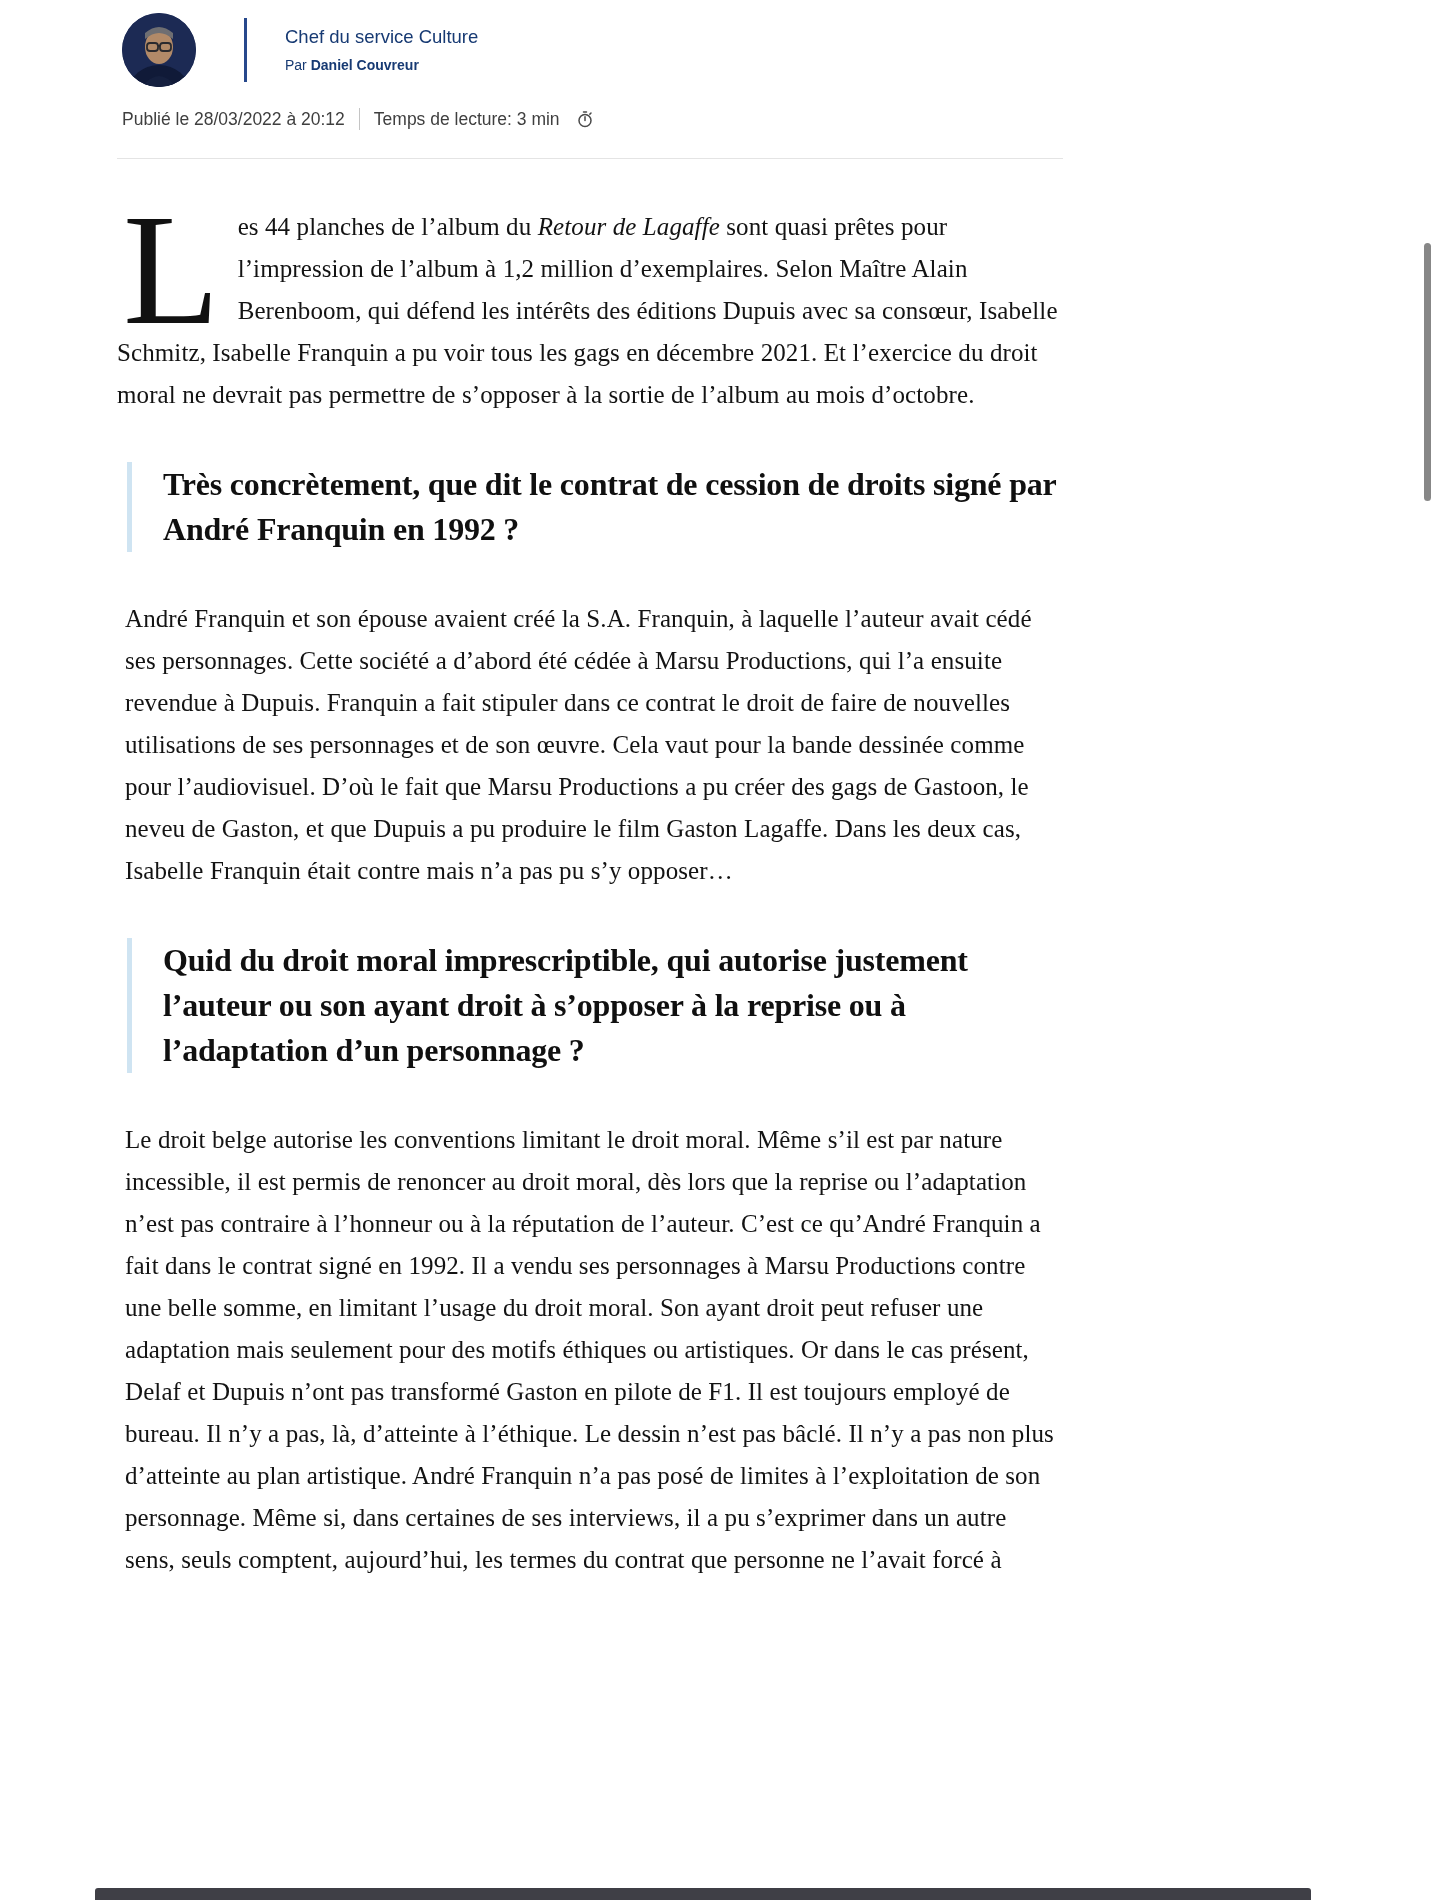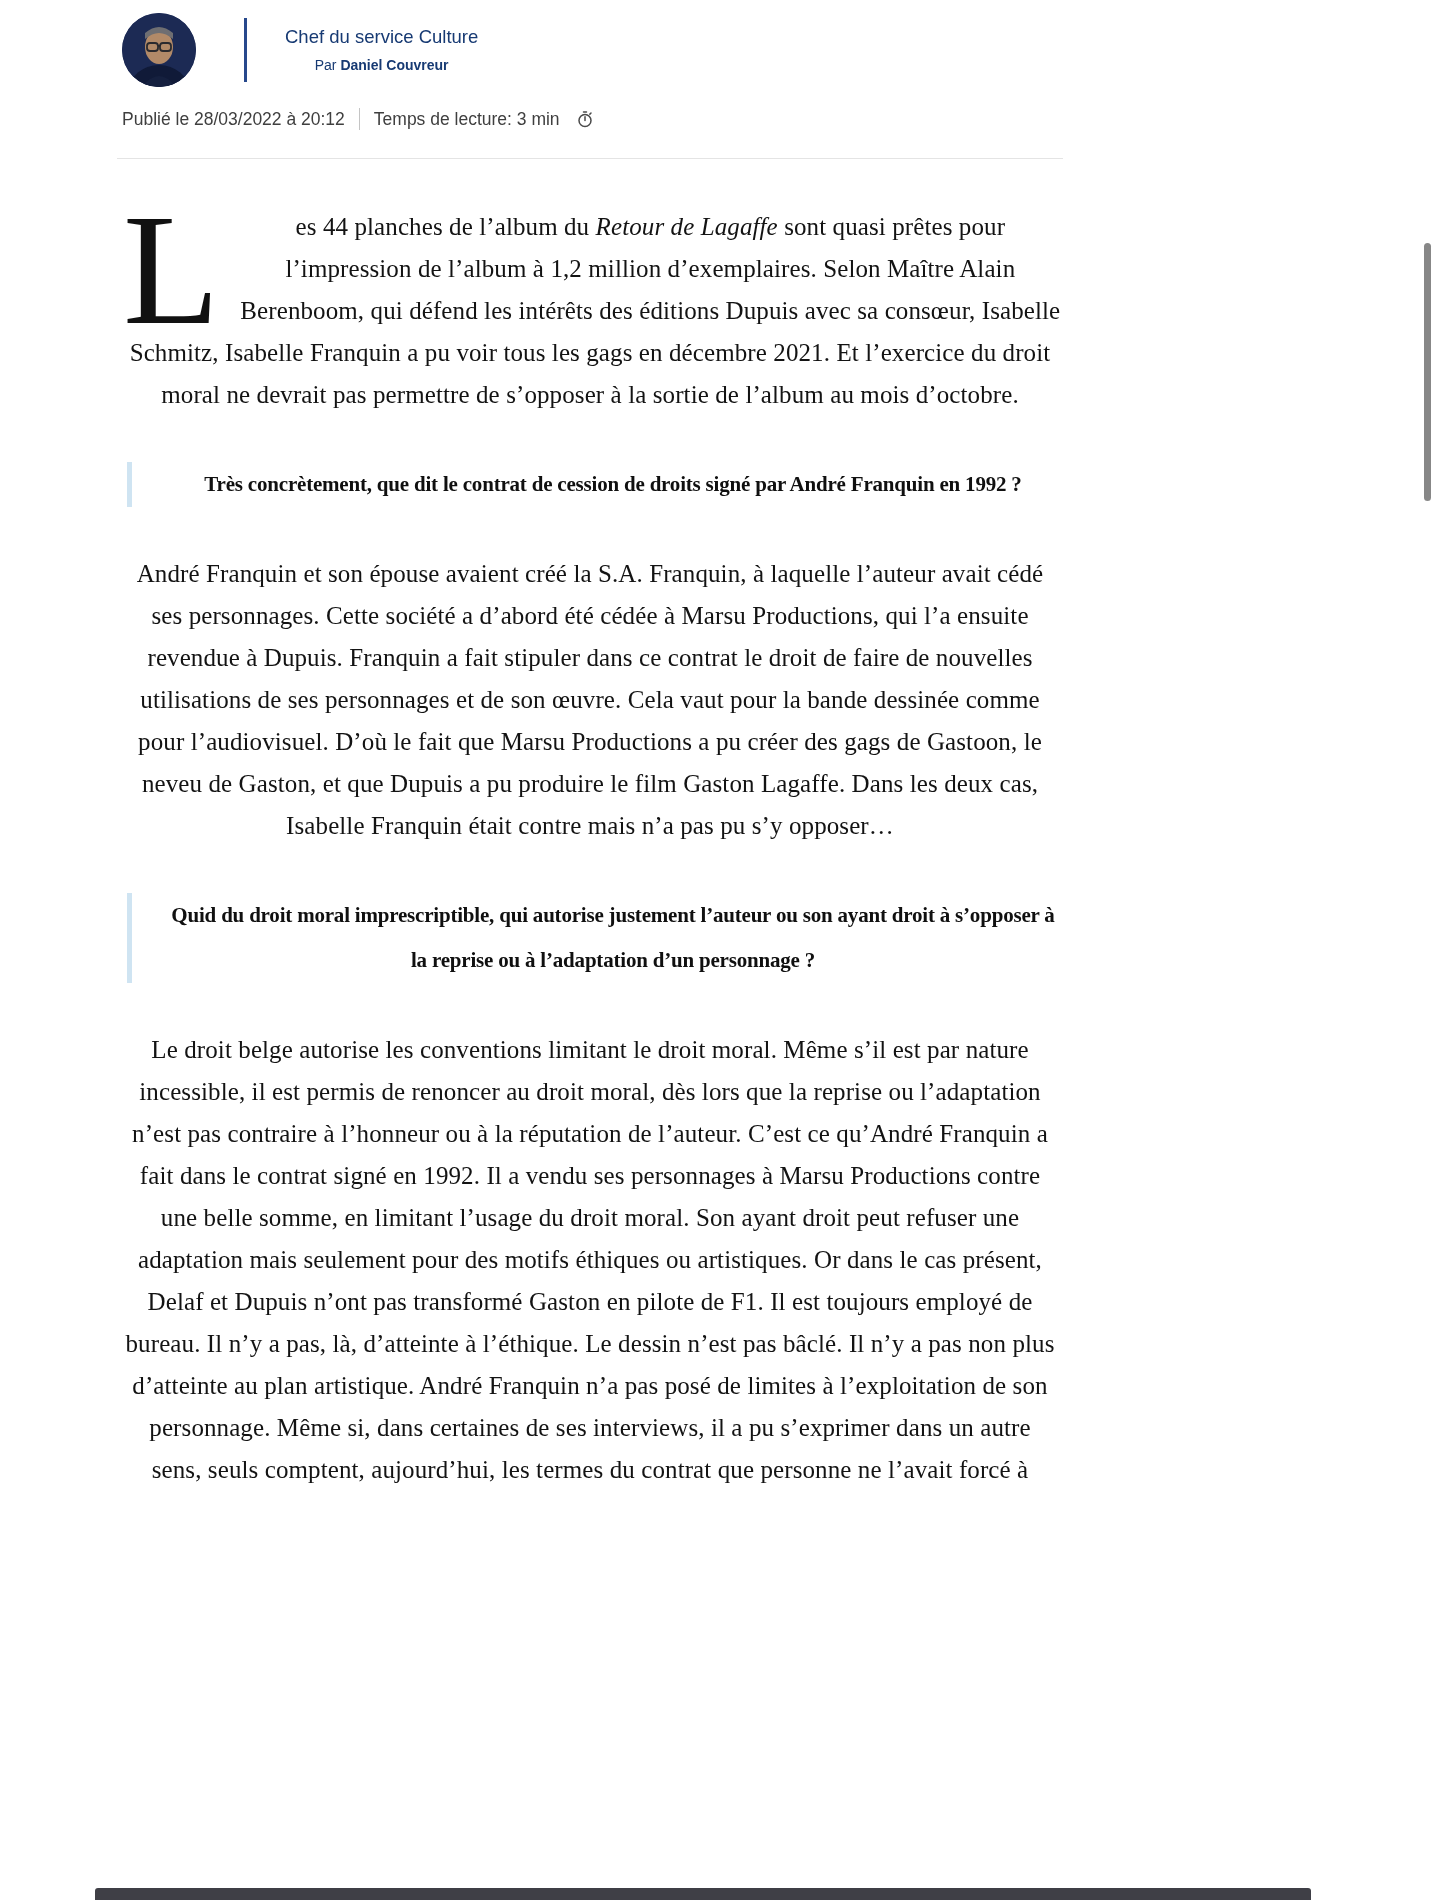"Chef du service Culture" .page { text-align: center -> none }
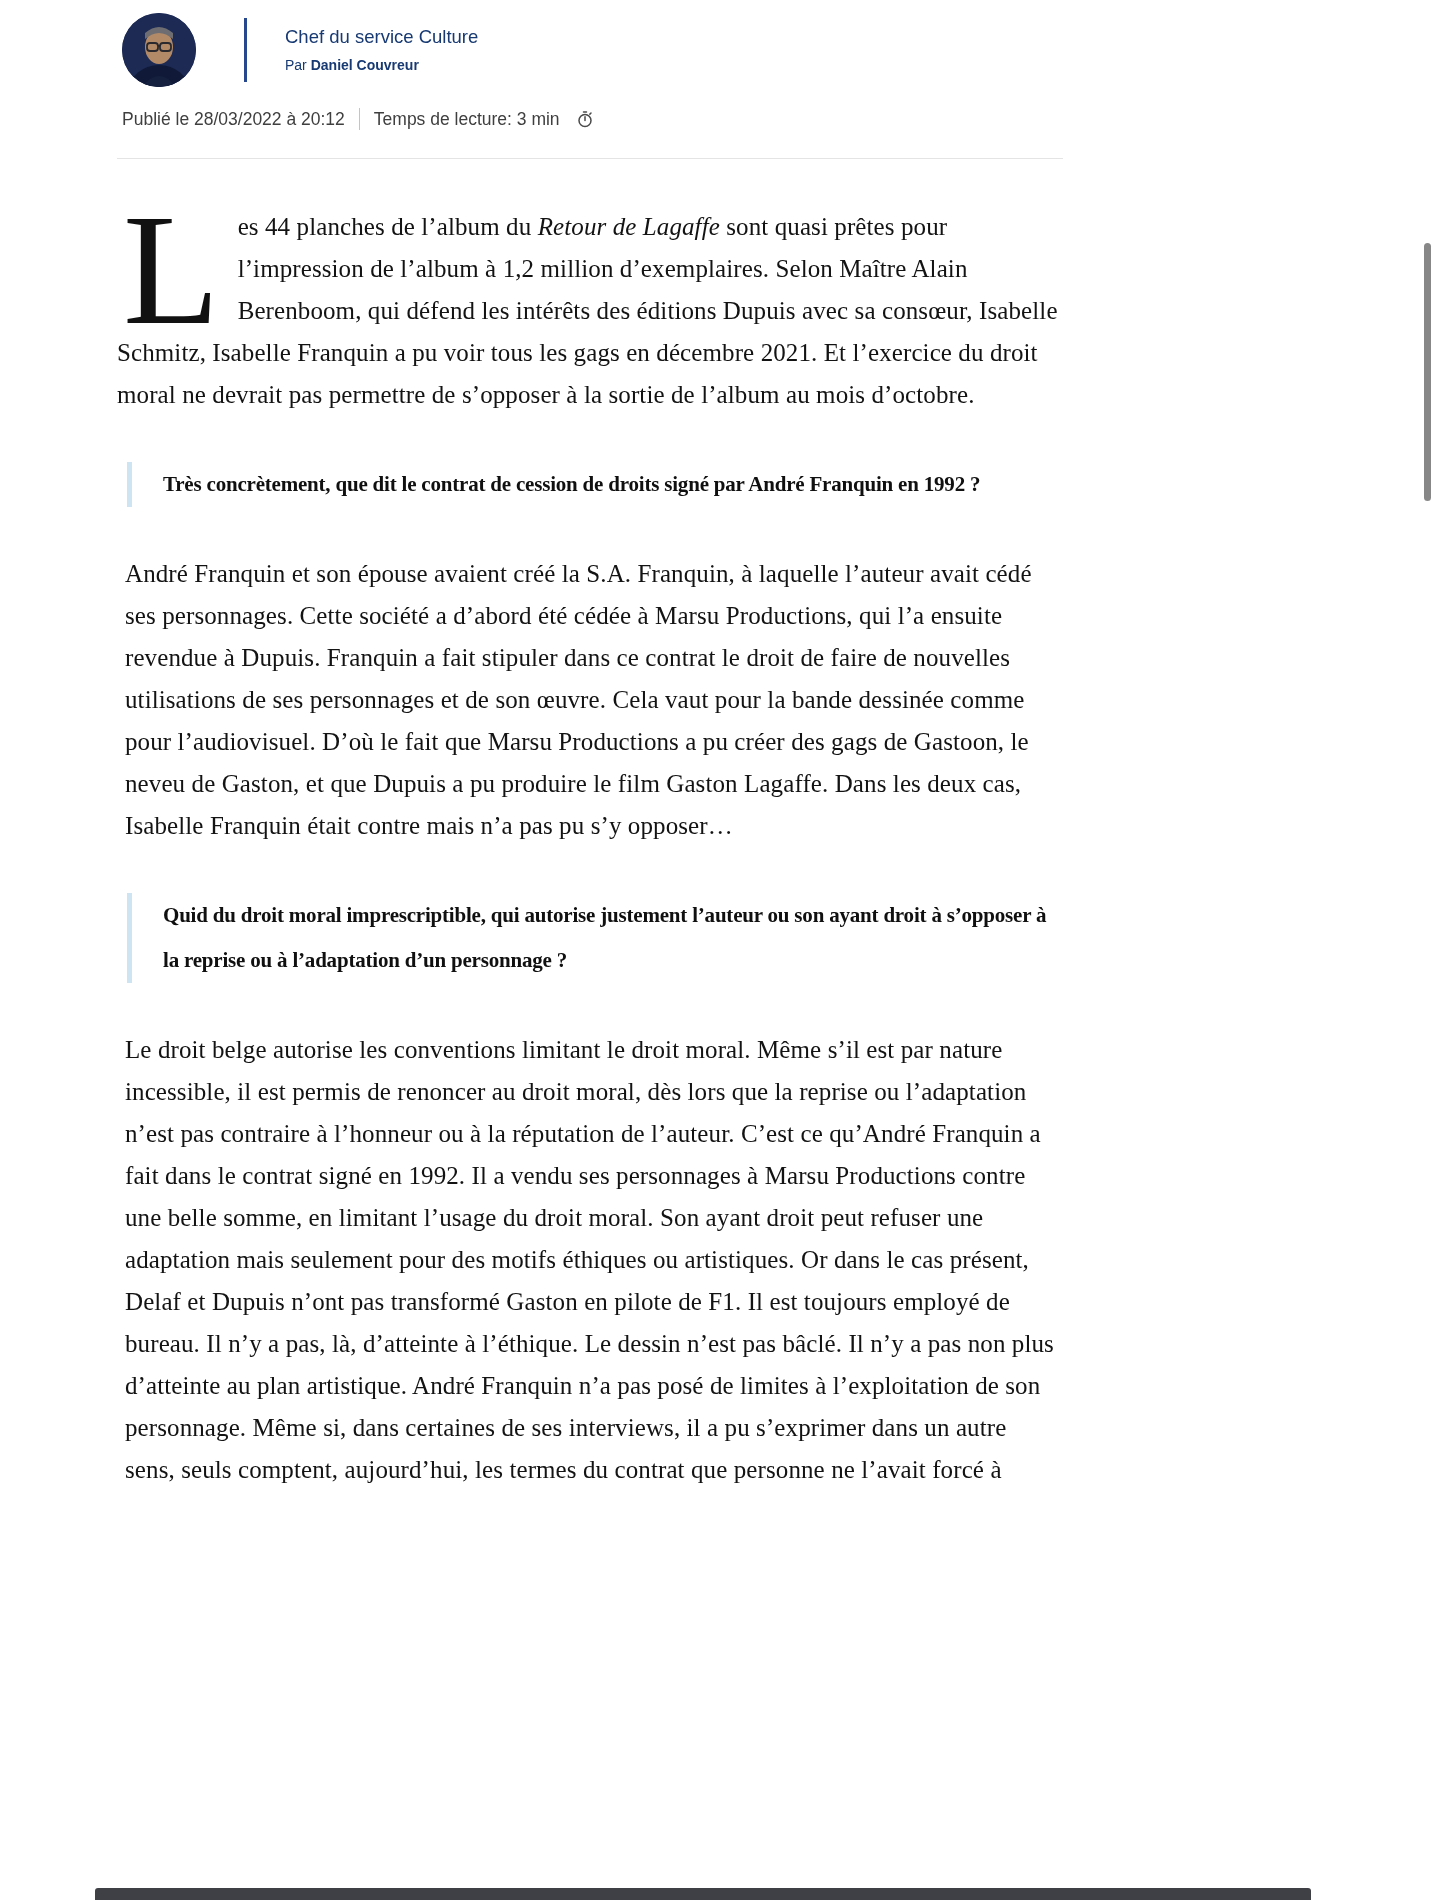"Très concrètement, que dit le" .question { font-size: 21px -> 32px }
